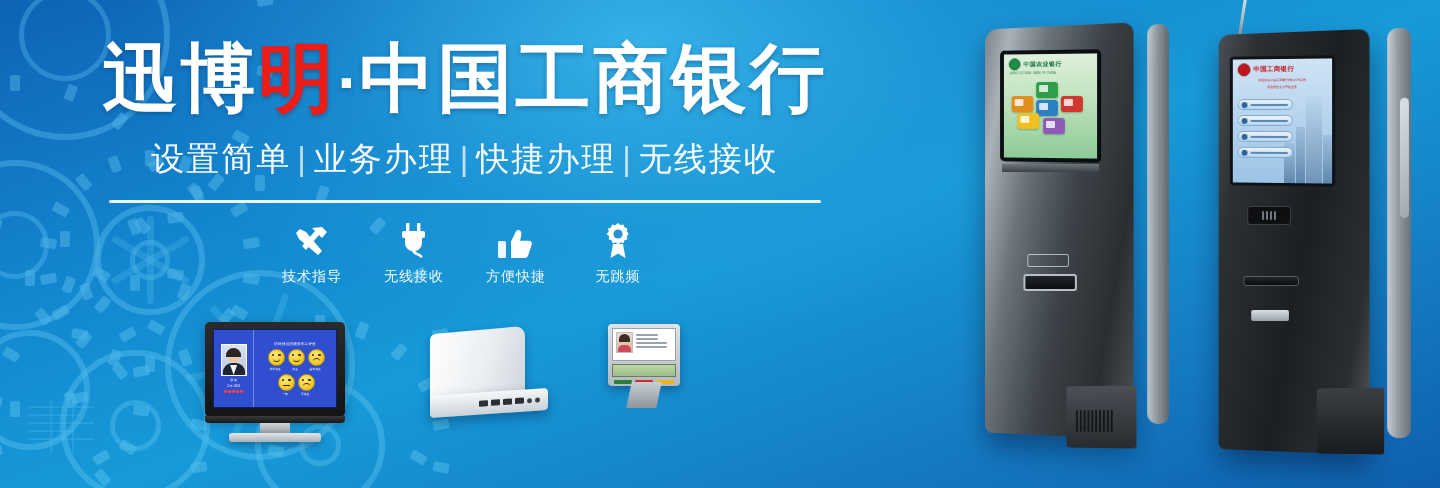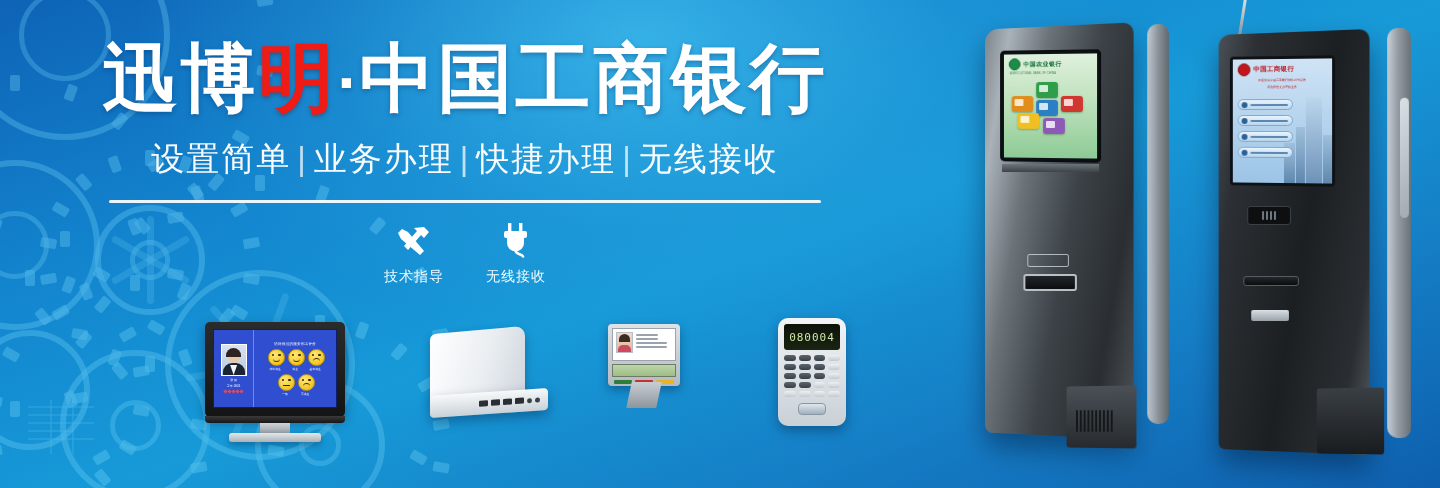"方便快捷" div.feature { html: none -> <div> <div> <svg> <rect></rect> <path></path> </svg> </div> <div>方便快捷</div> </div> }
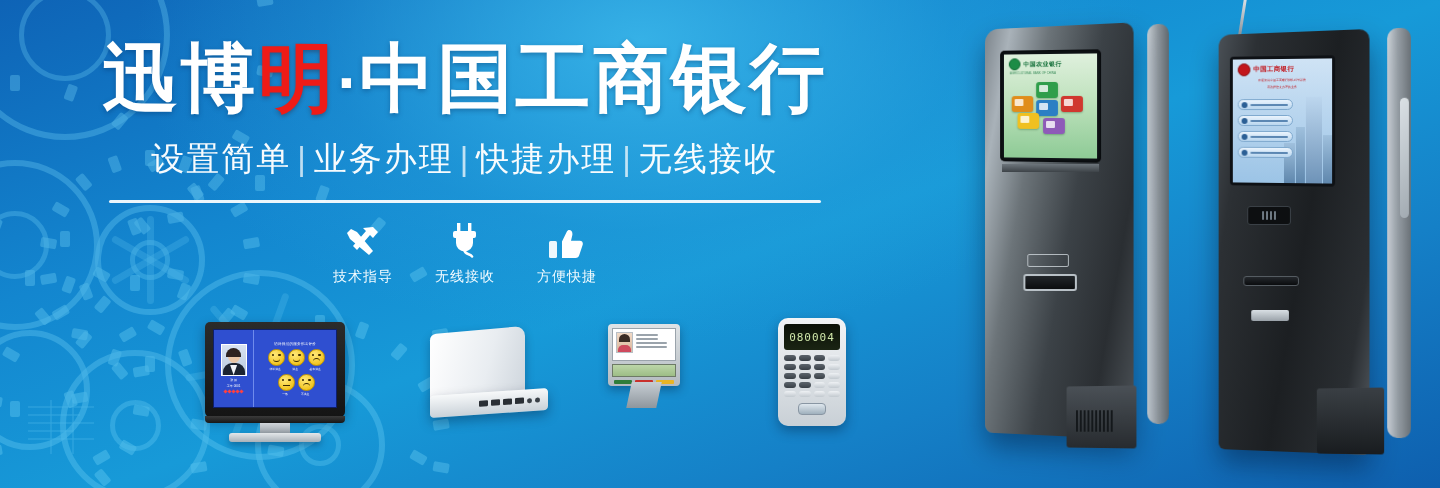"无跳频" div.feature { html: none -> <div> <div> <svg> <path></path> <circle></circle> <path></path> </svg> </div> <div>无跳频</div> </div> }
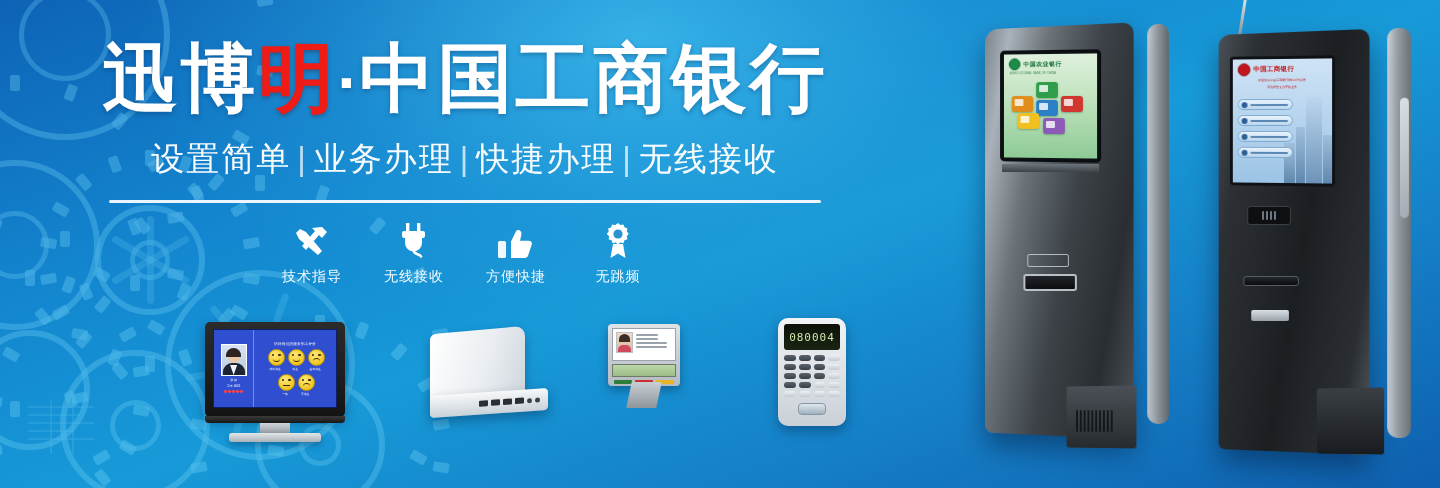"080004" div.prod { html: <div> <div> <div> <span>080004</span> </div> <div> <i></i> <i></i> <i></i> <i></i> <i></i> <i></i> <i></i> <i></i> <i></i> <i></i> <i></i> <i></i> <i></i> <i></i> <i></i> <i></i> <i></i> <i></i> <i></i> <i></i> </div> <div></div> </div> </div> -> none }
